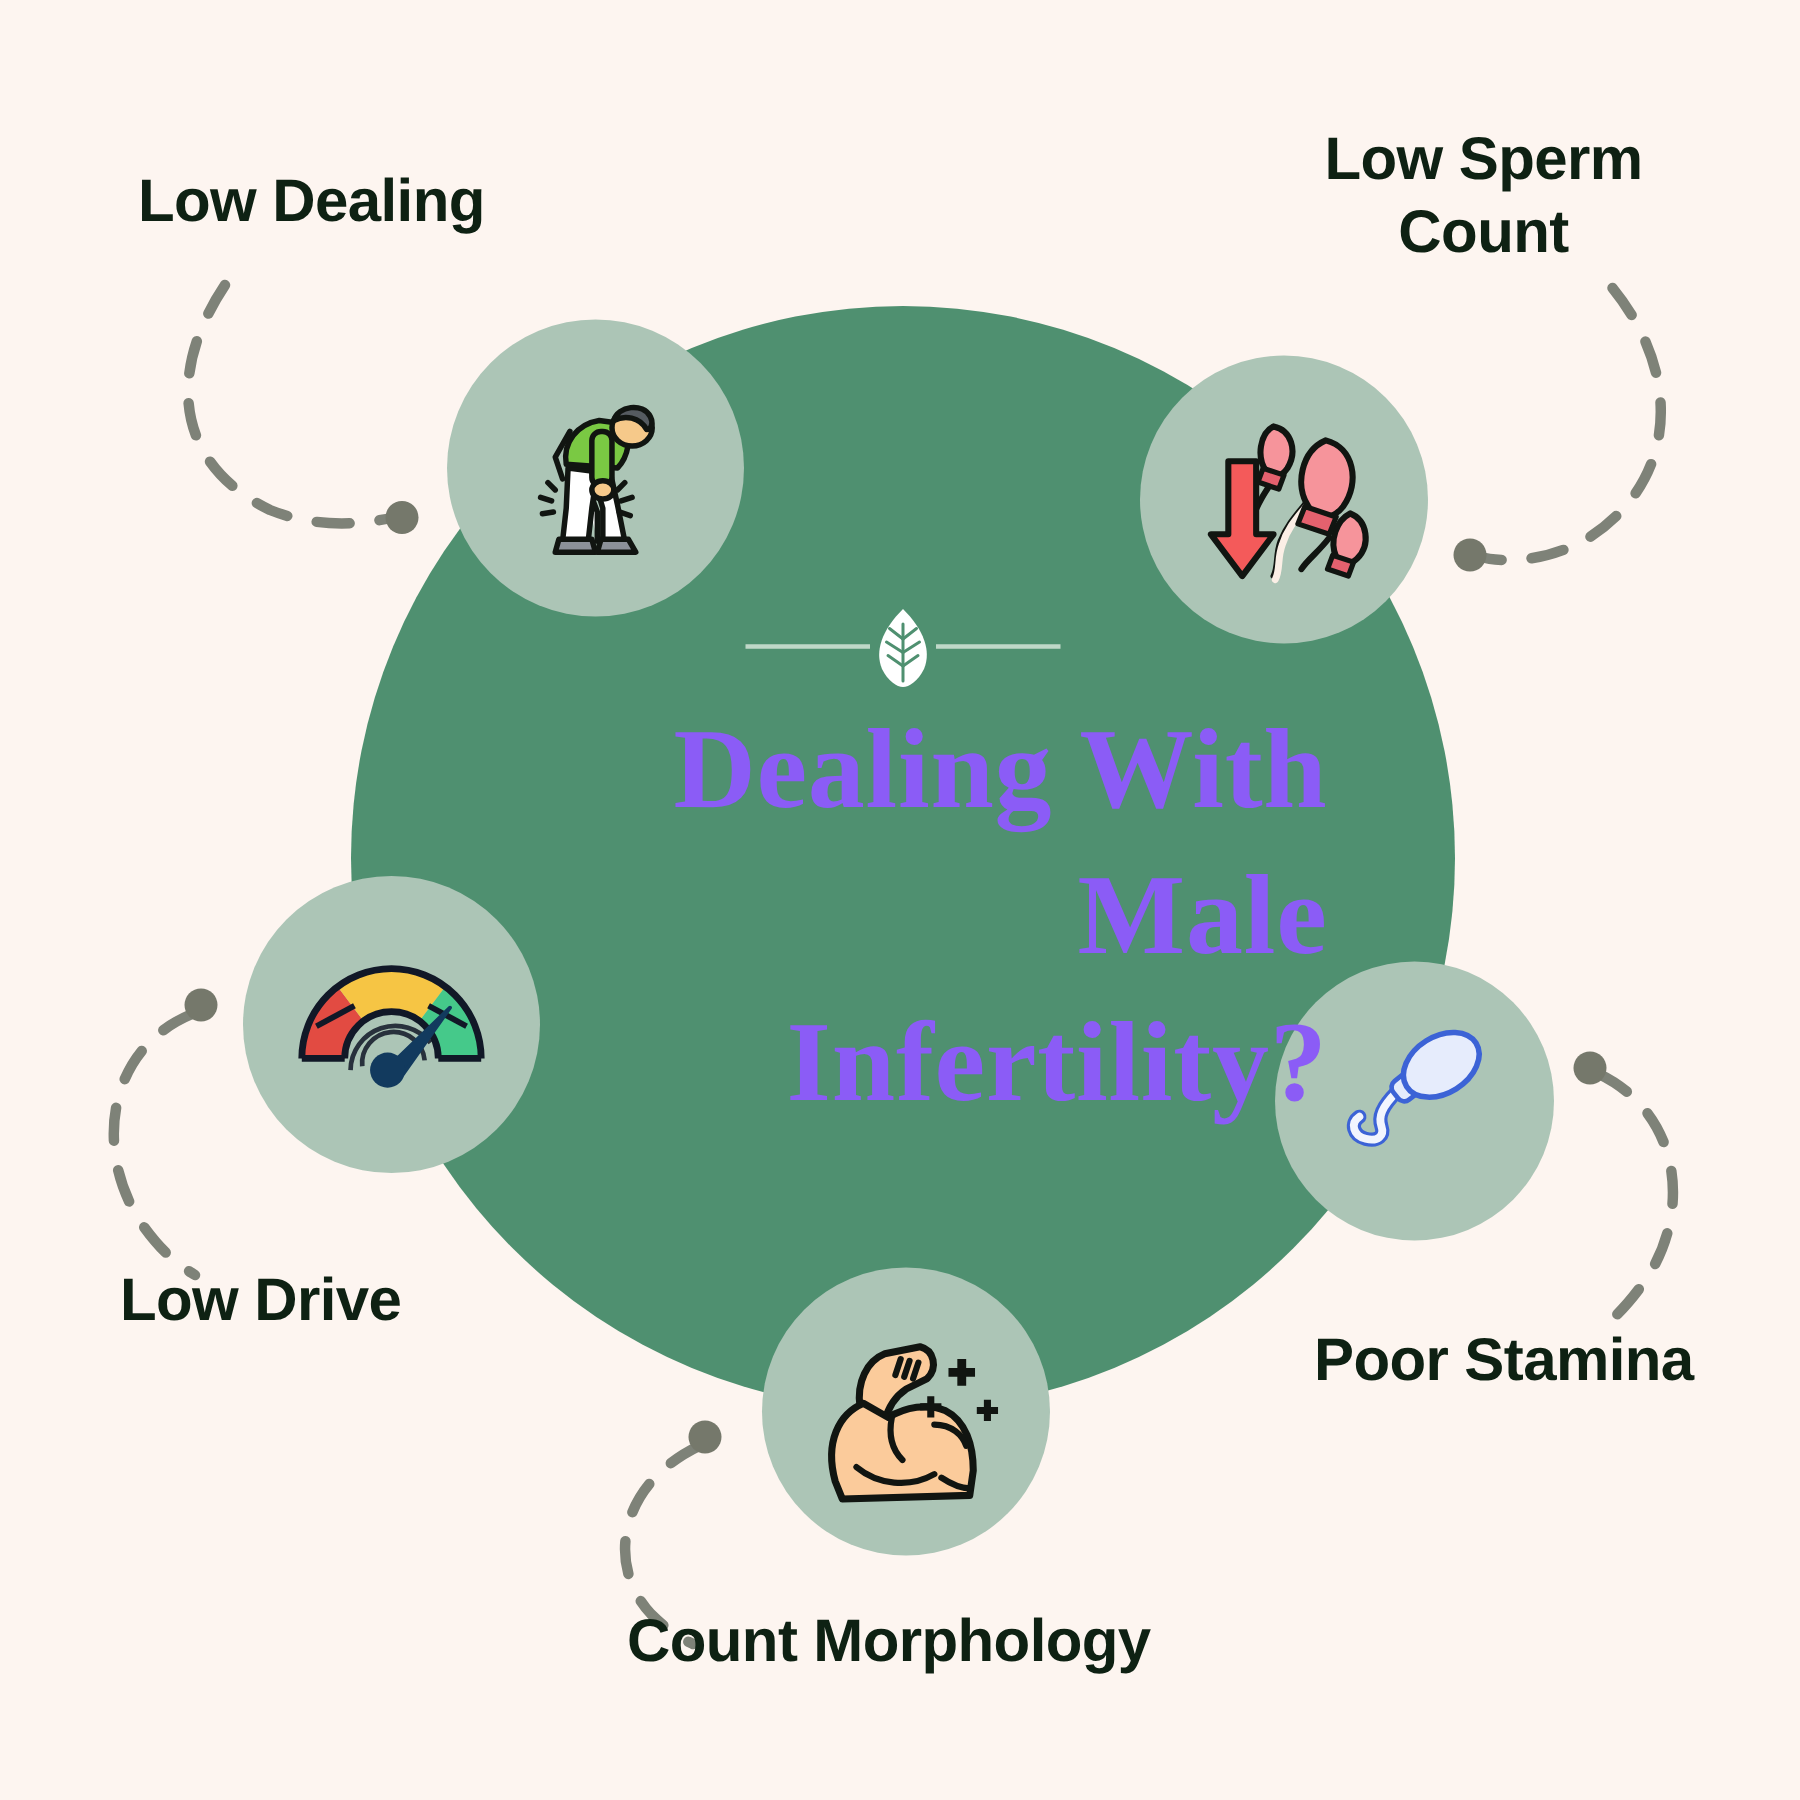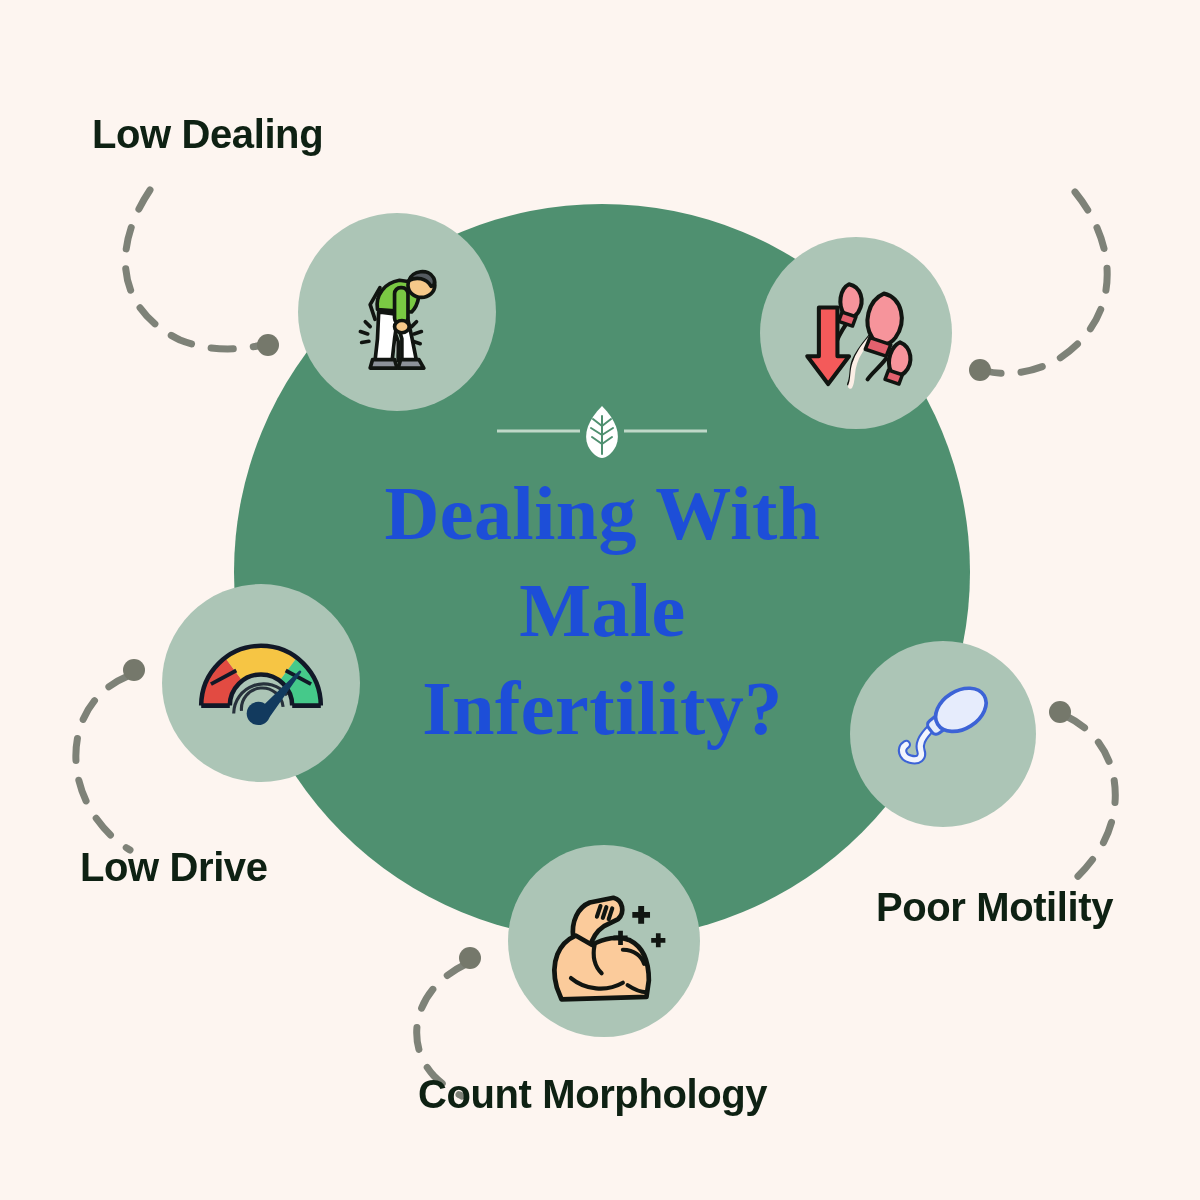"Low Sperm" div.label { html: none -> <div>Low Sperm Count</div> }
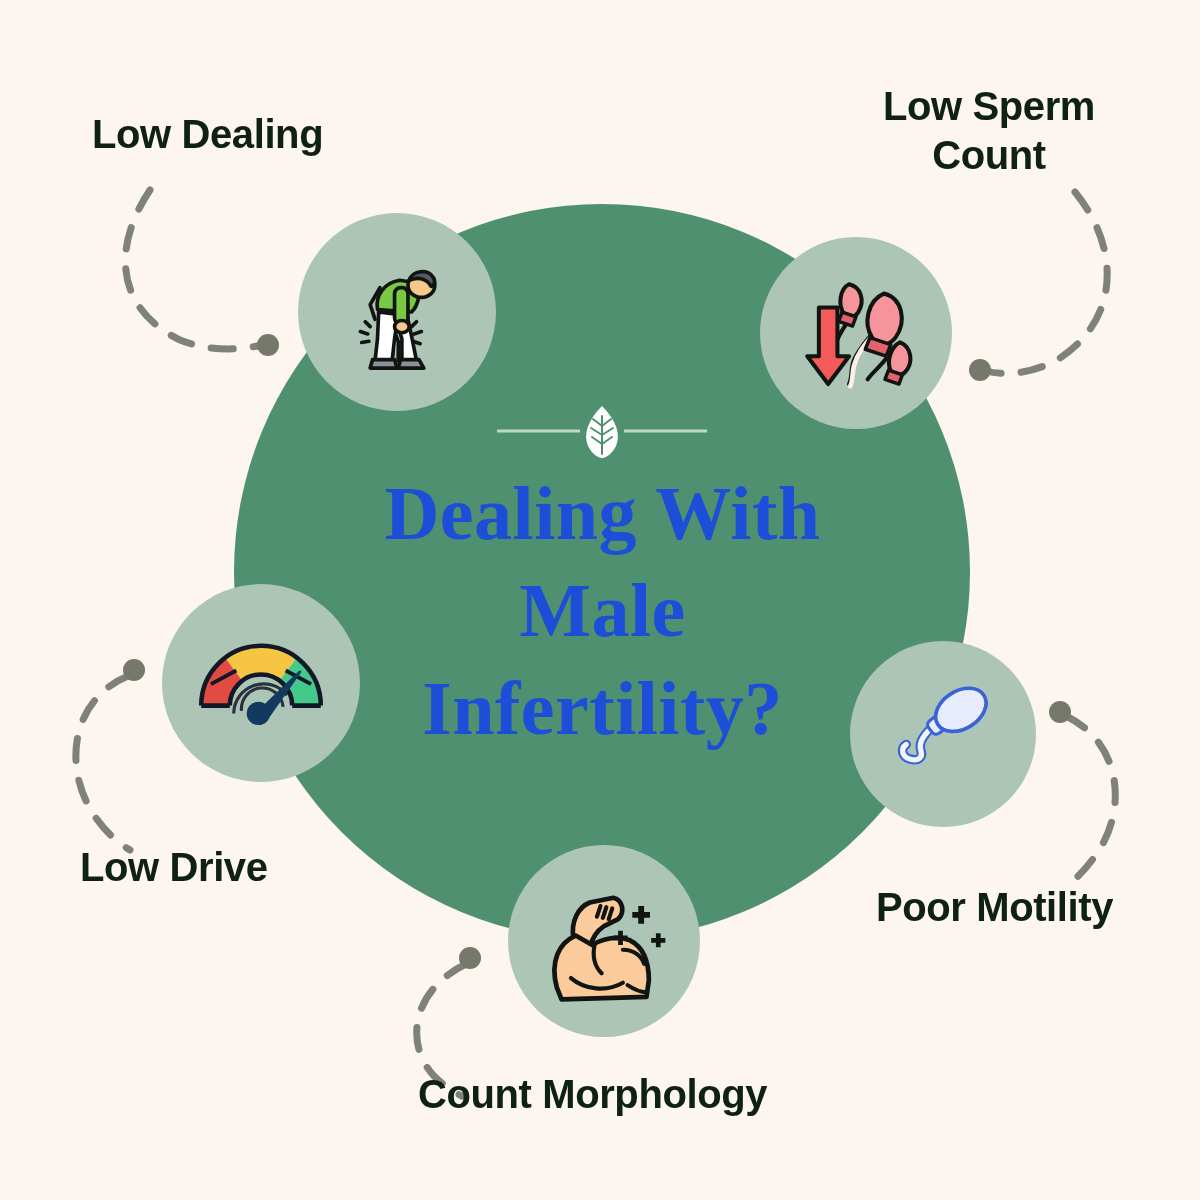"Dealing With" .center-title { color: #1d4ed8 -> #8b5cf6; text-align: center -> right }
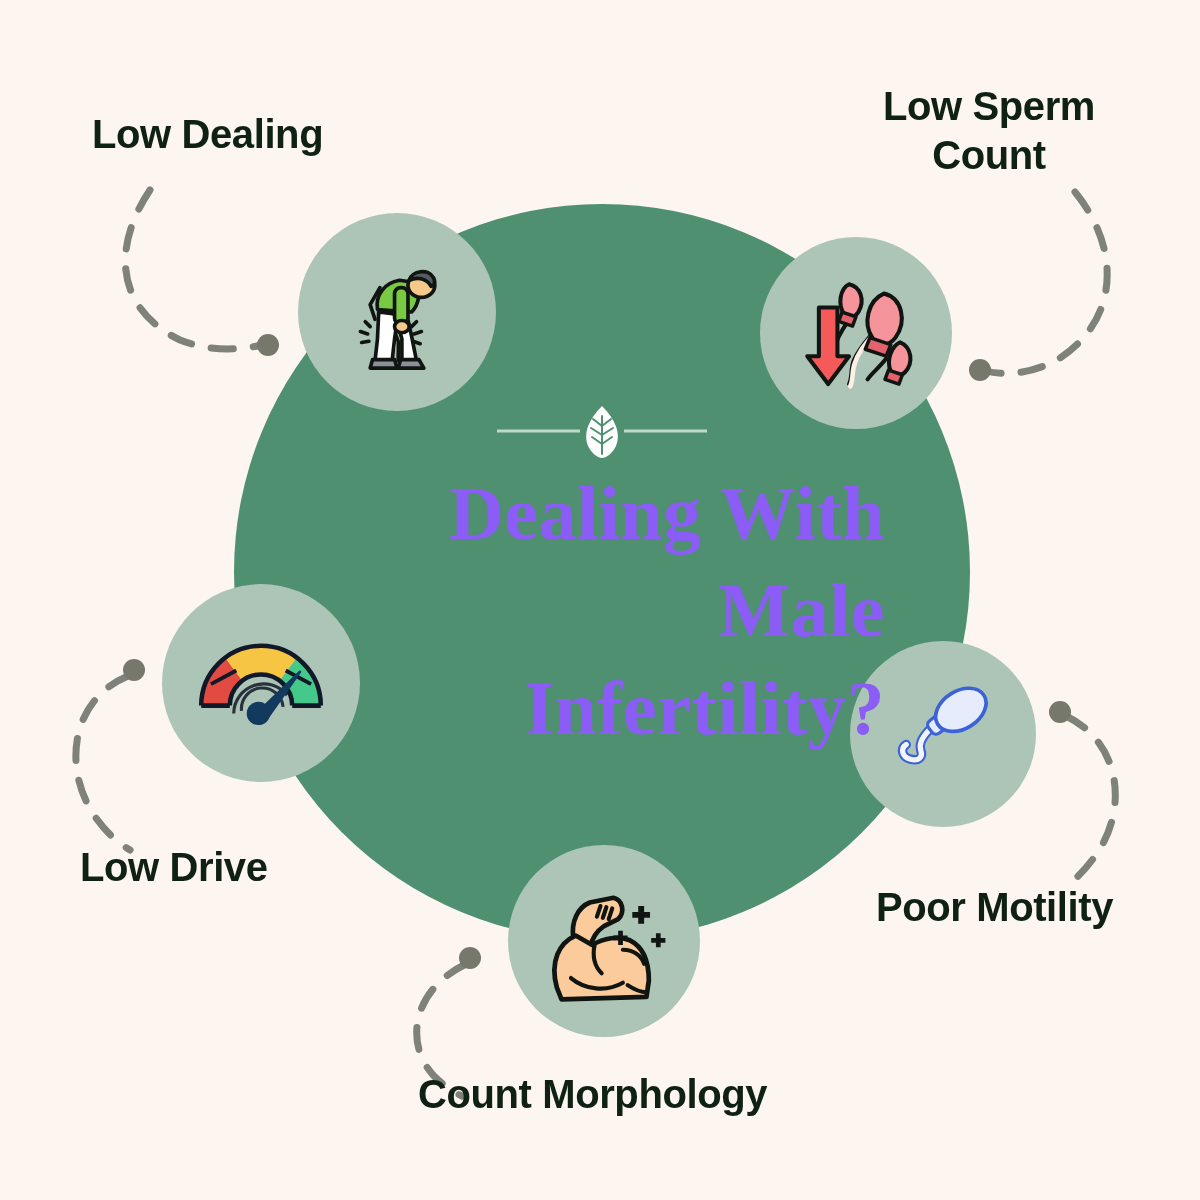"Poor Motility" div.label { text: Motility -> Stamina }
